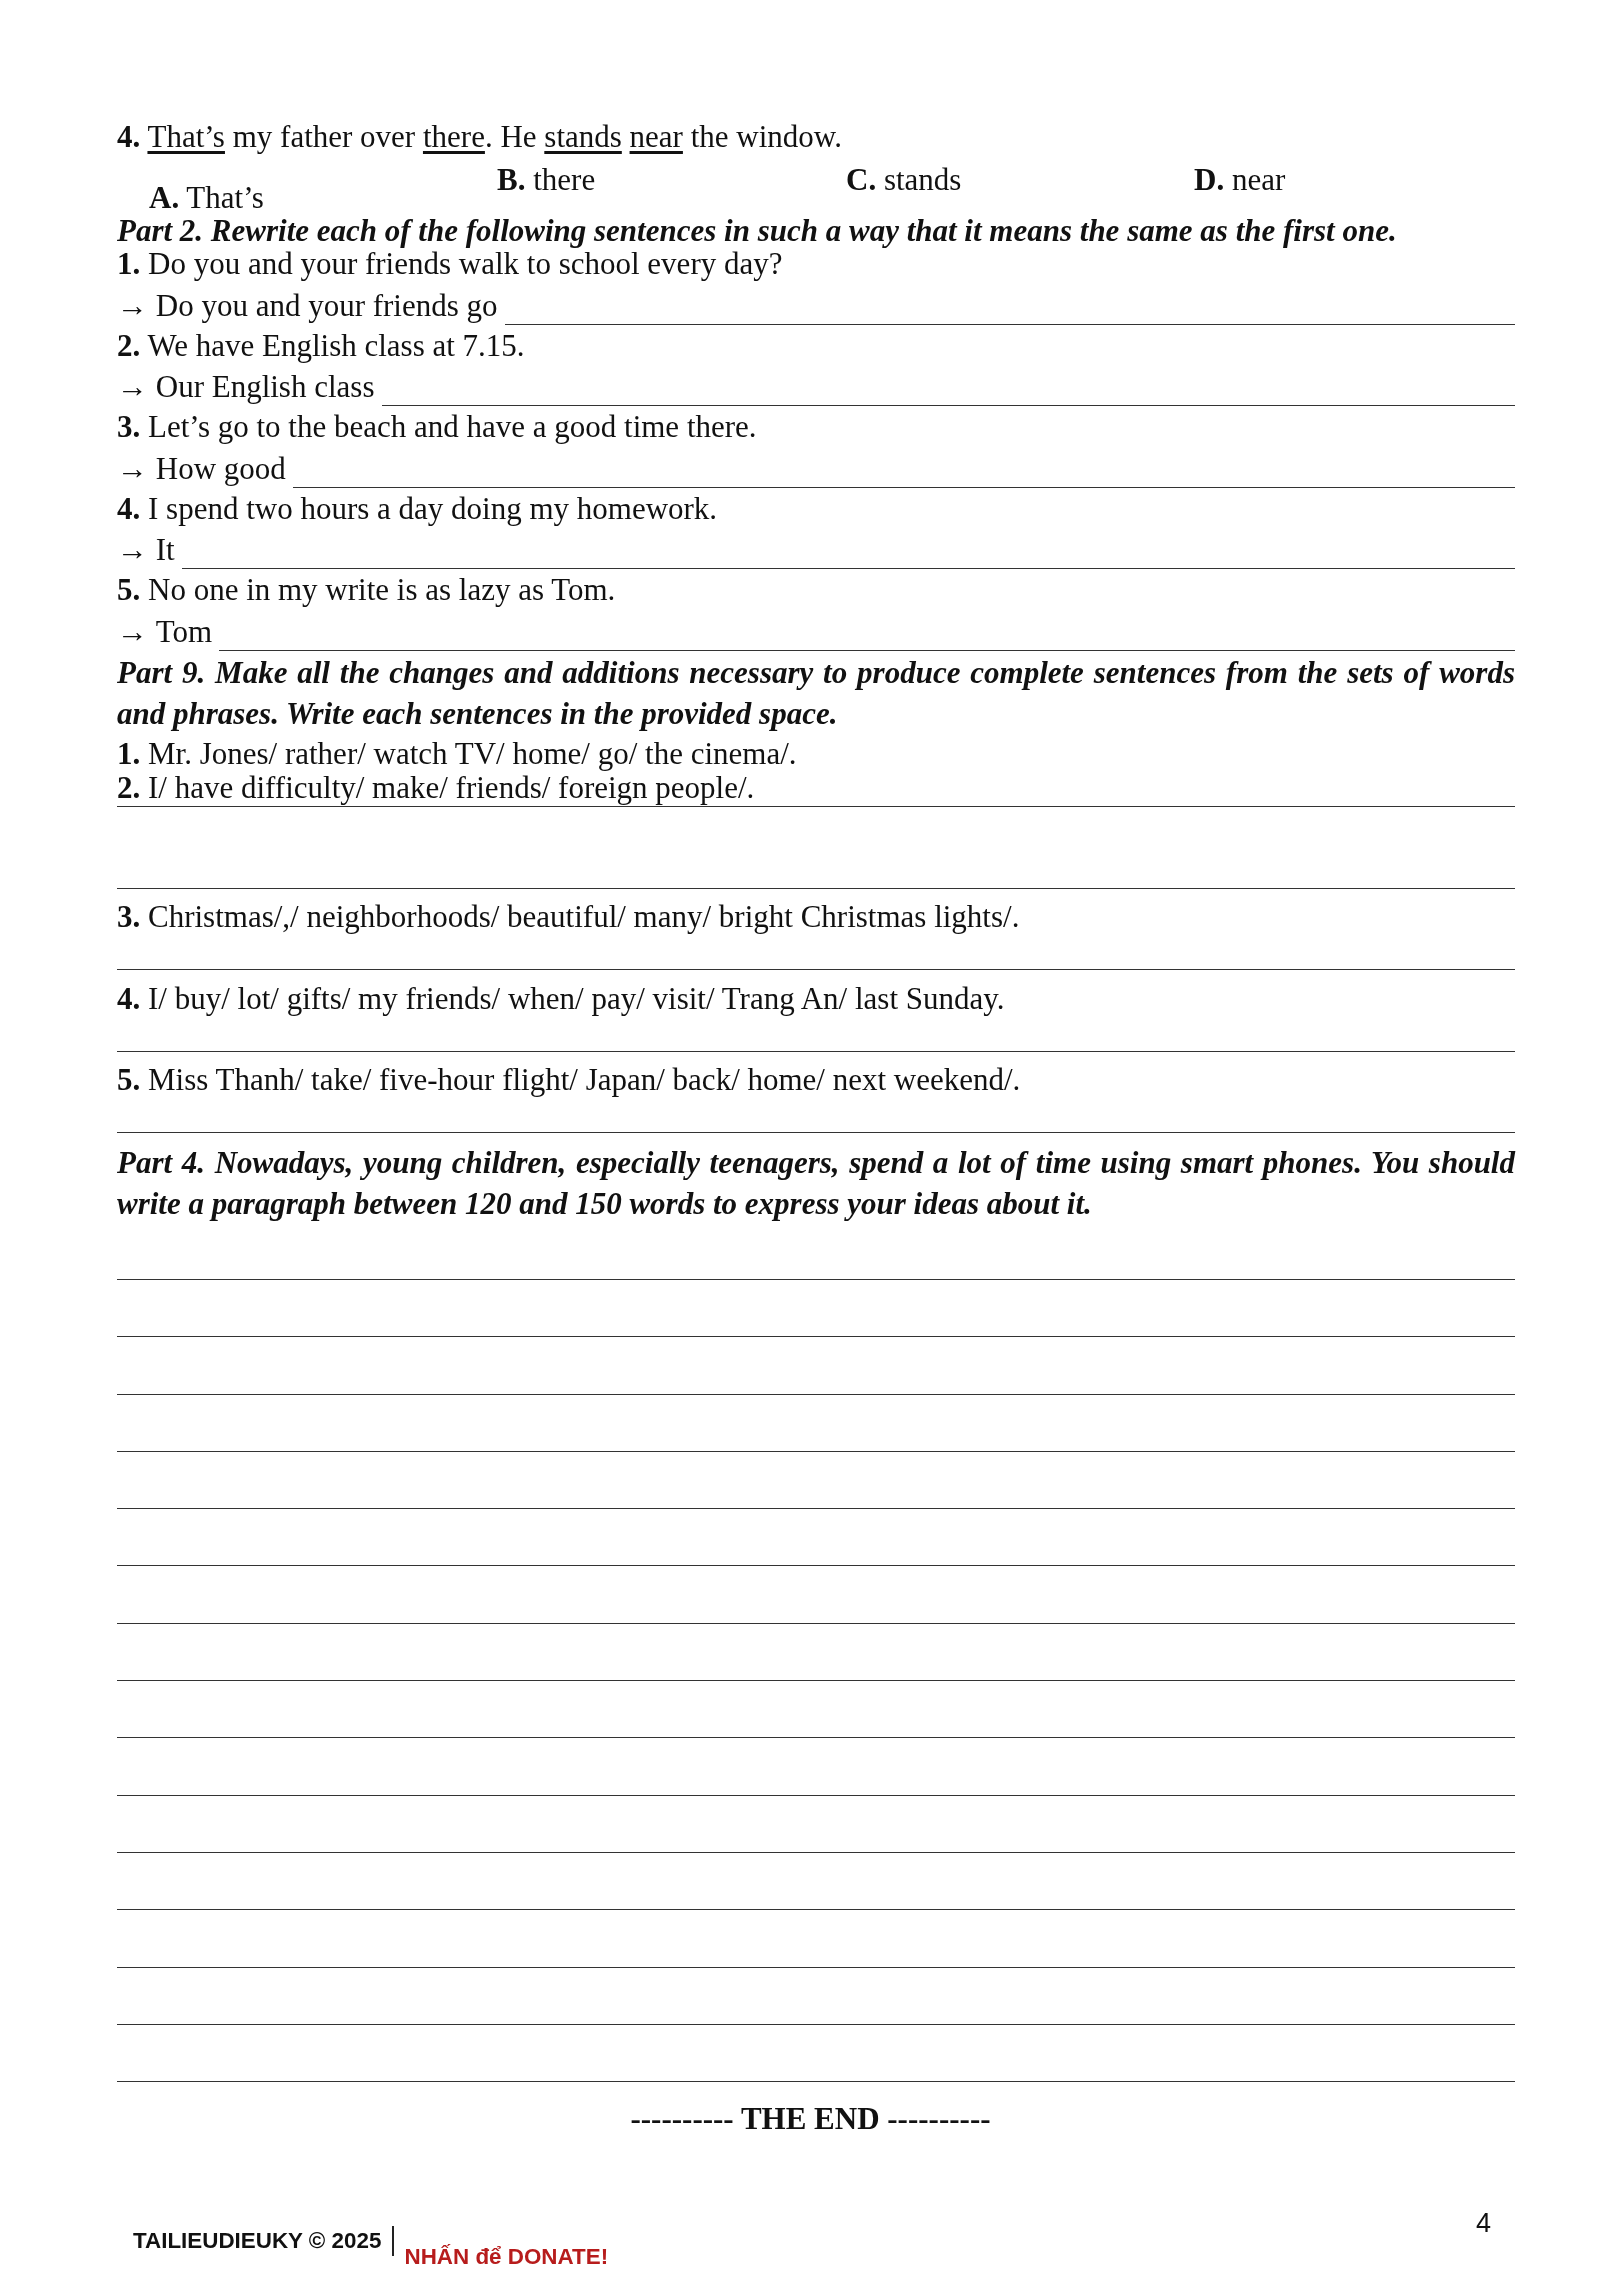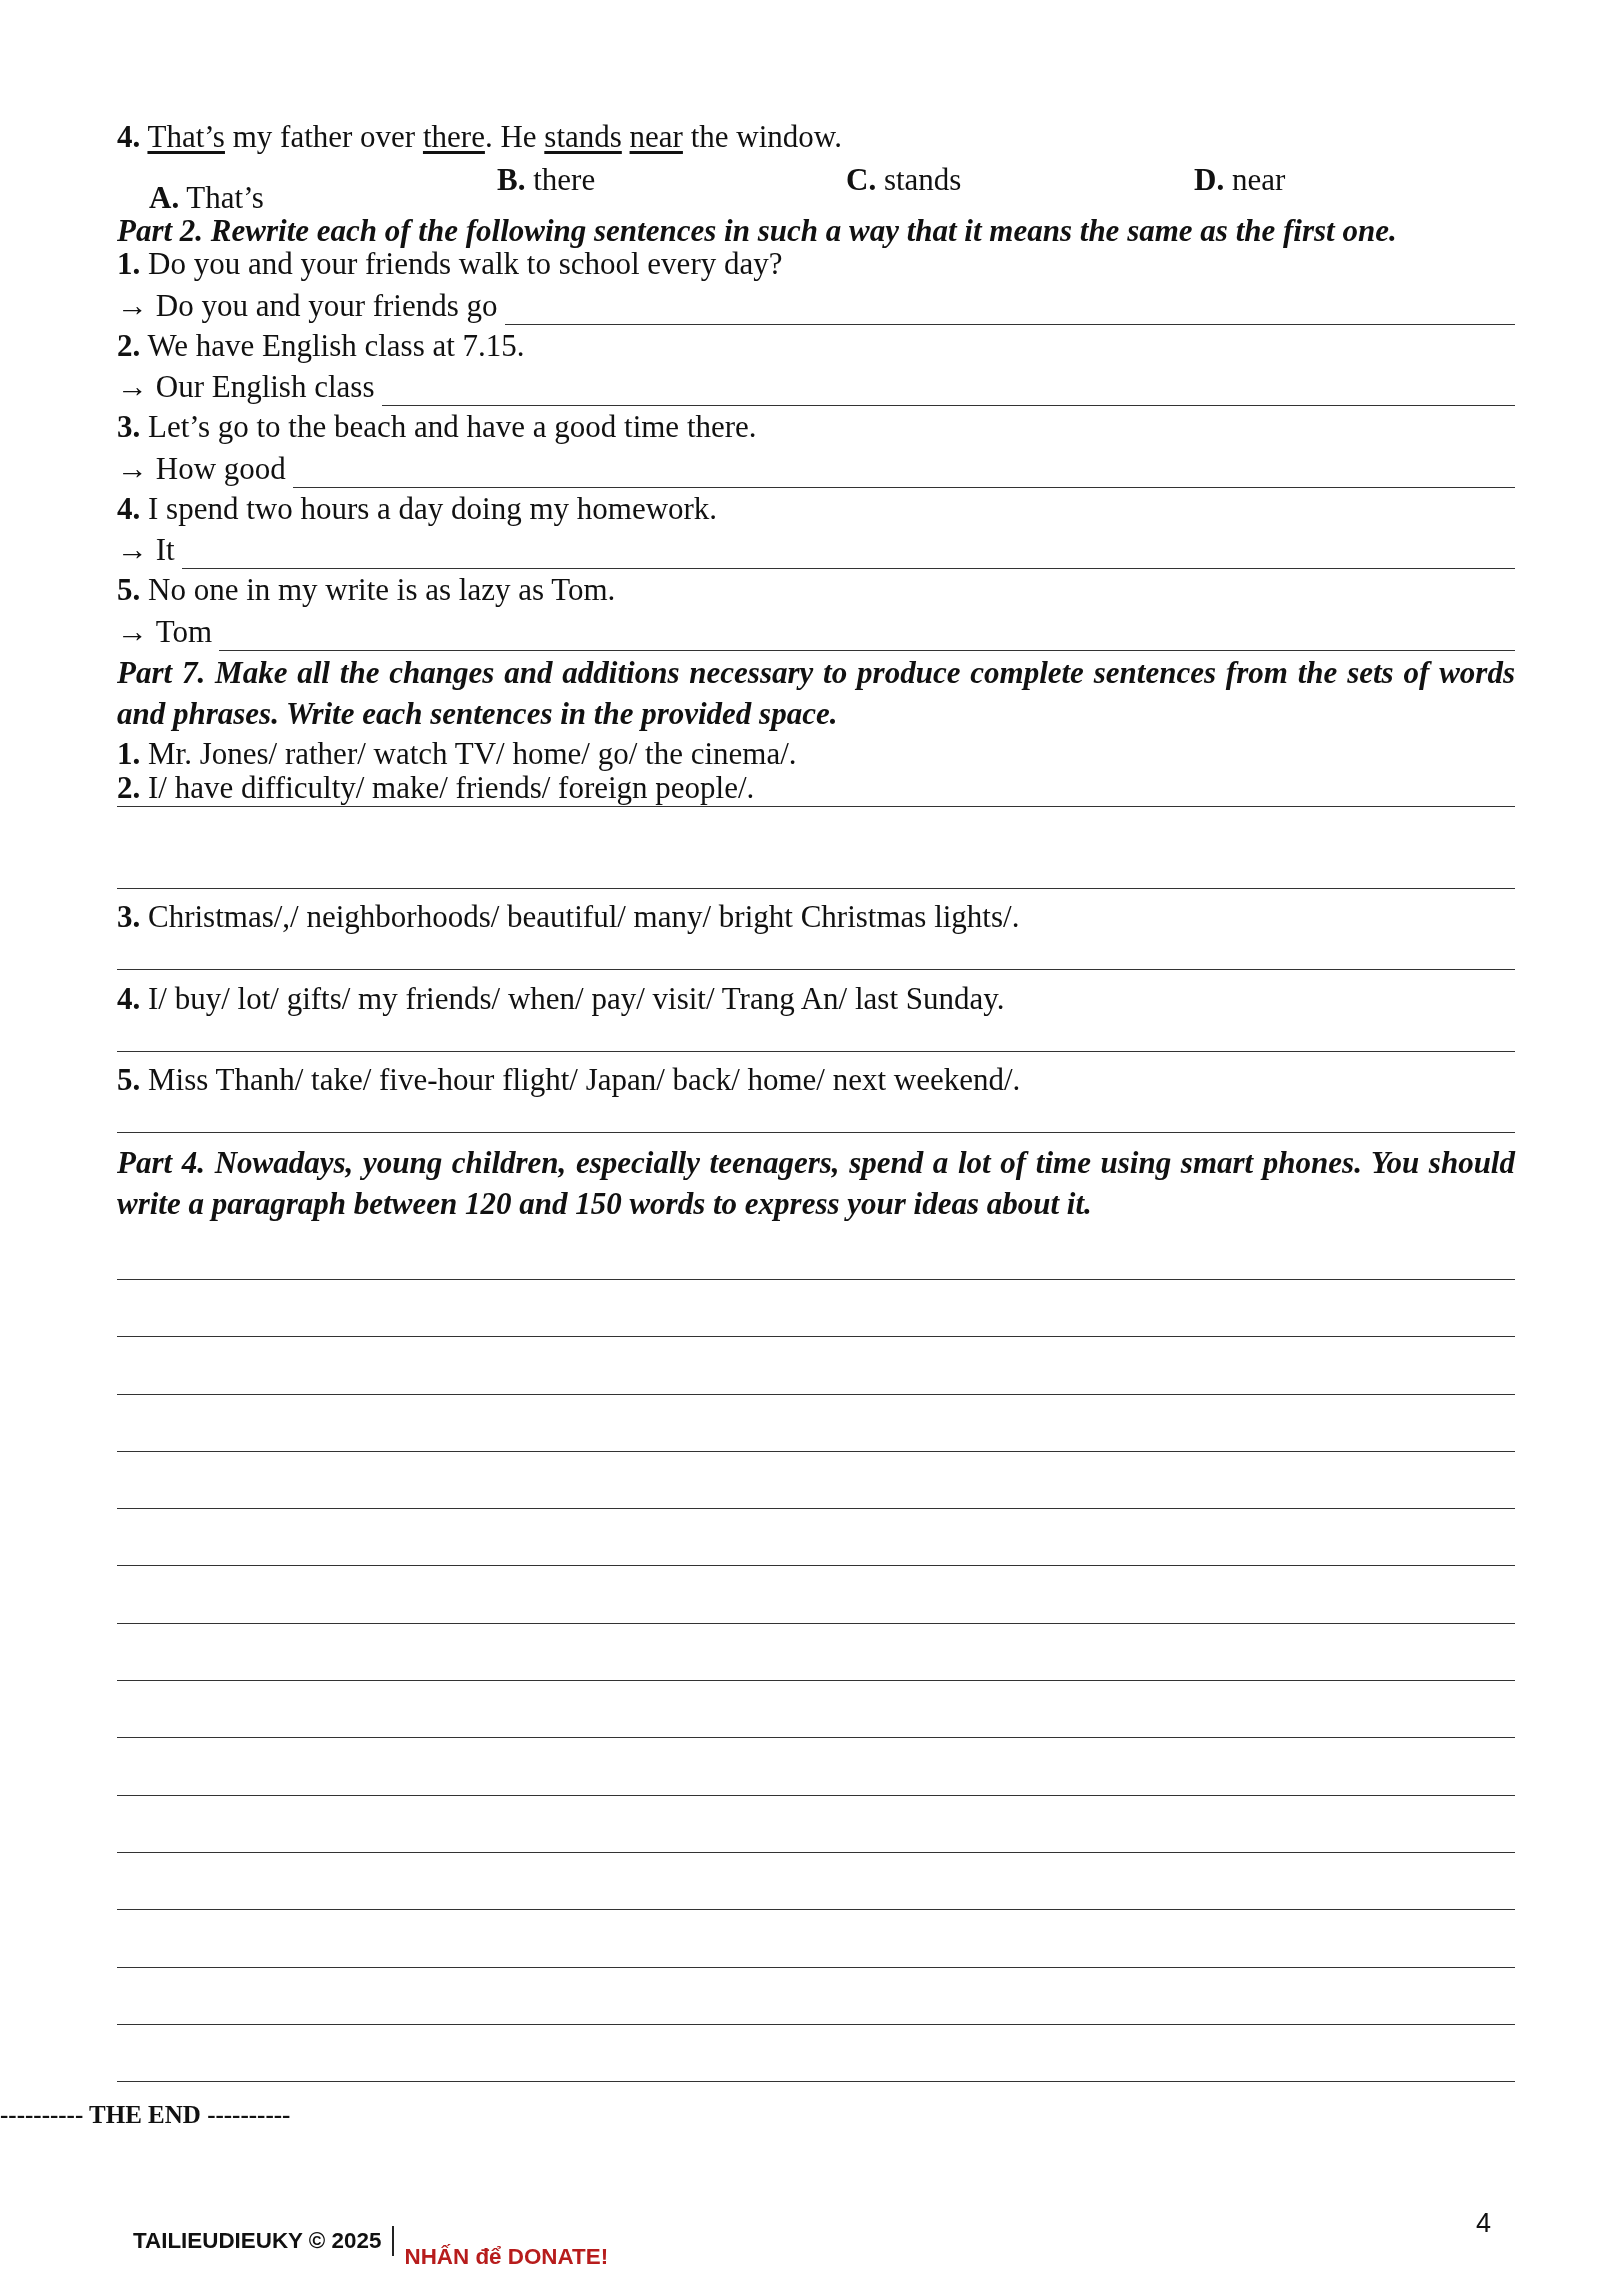"Part 7. Make all the" div.row { text: 7 -> 9 }
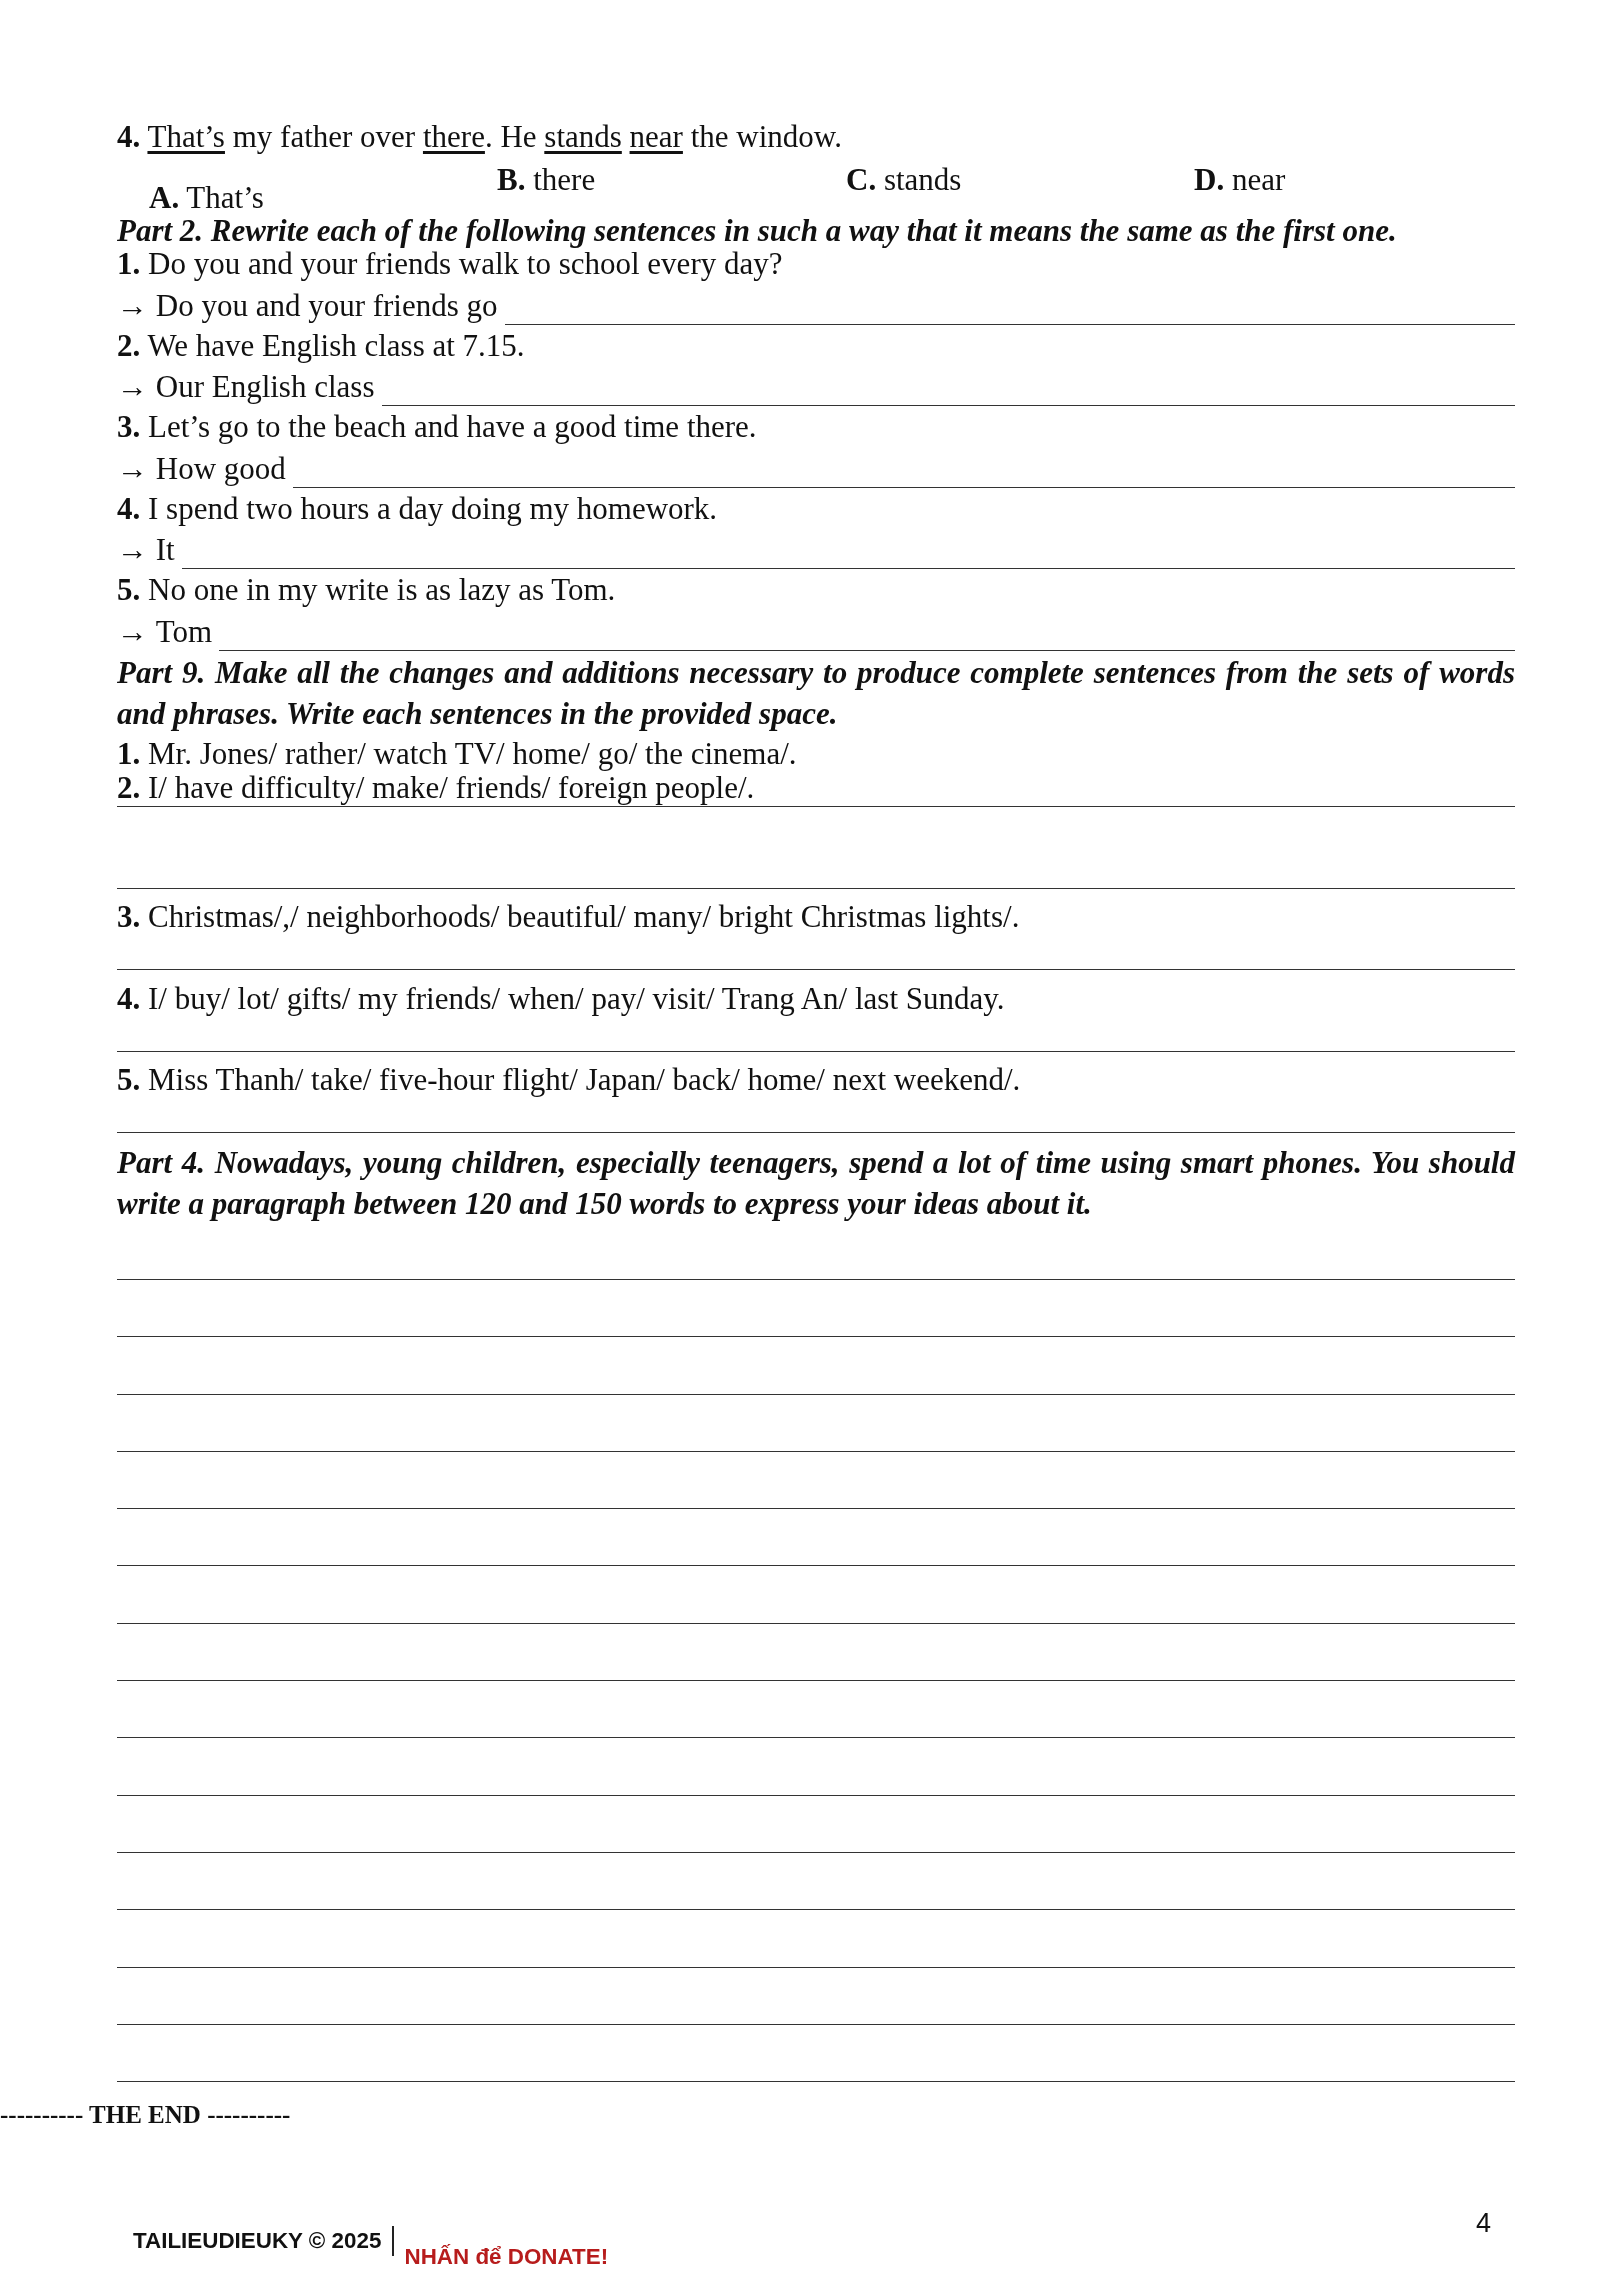"---------- THE END ----------" .end { font-size: 25px -> 31px; text-align: left -> center }
